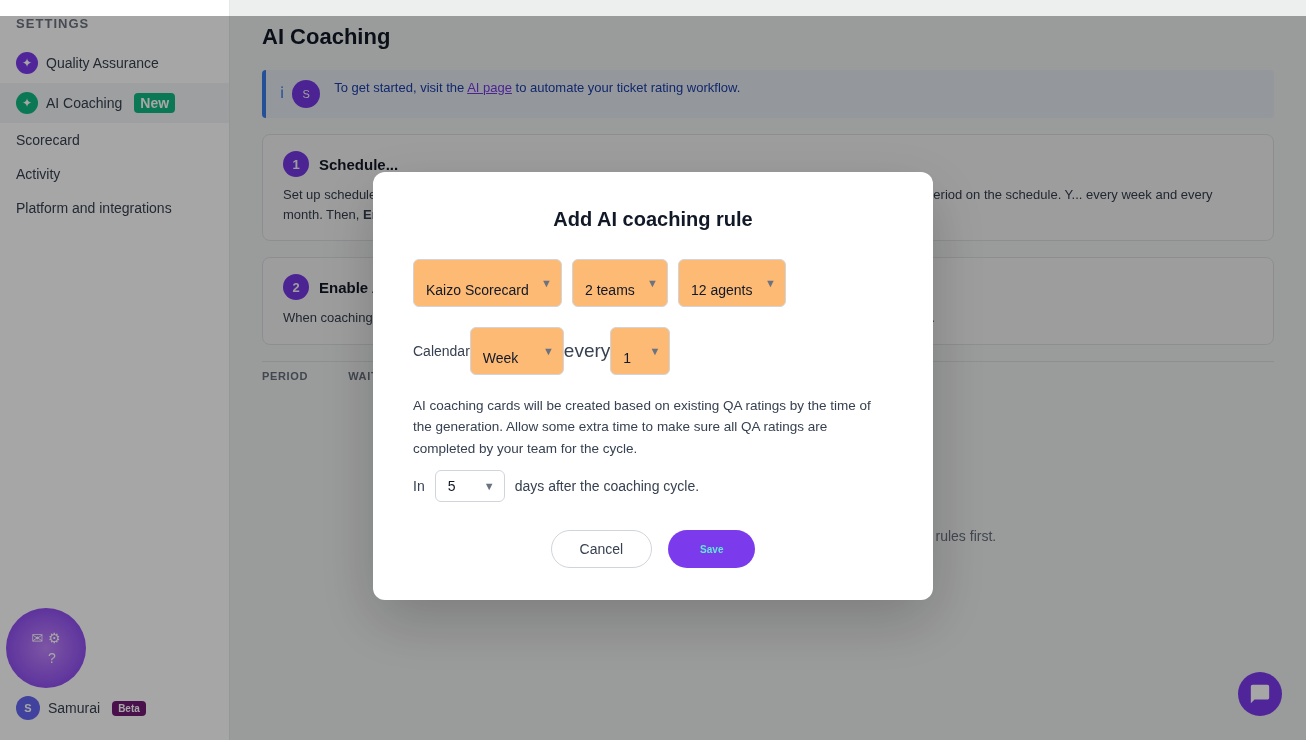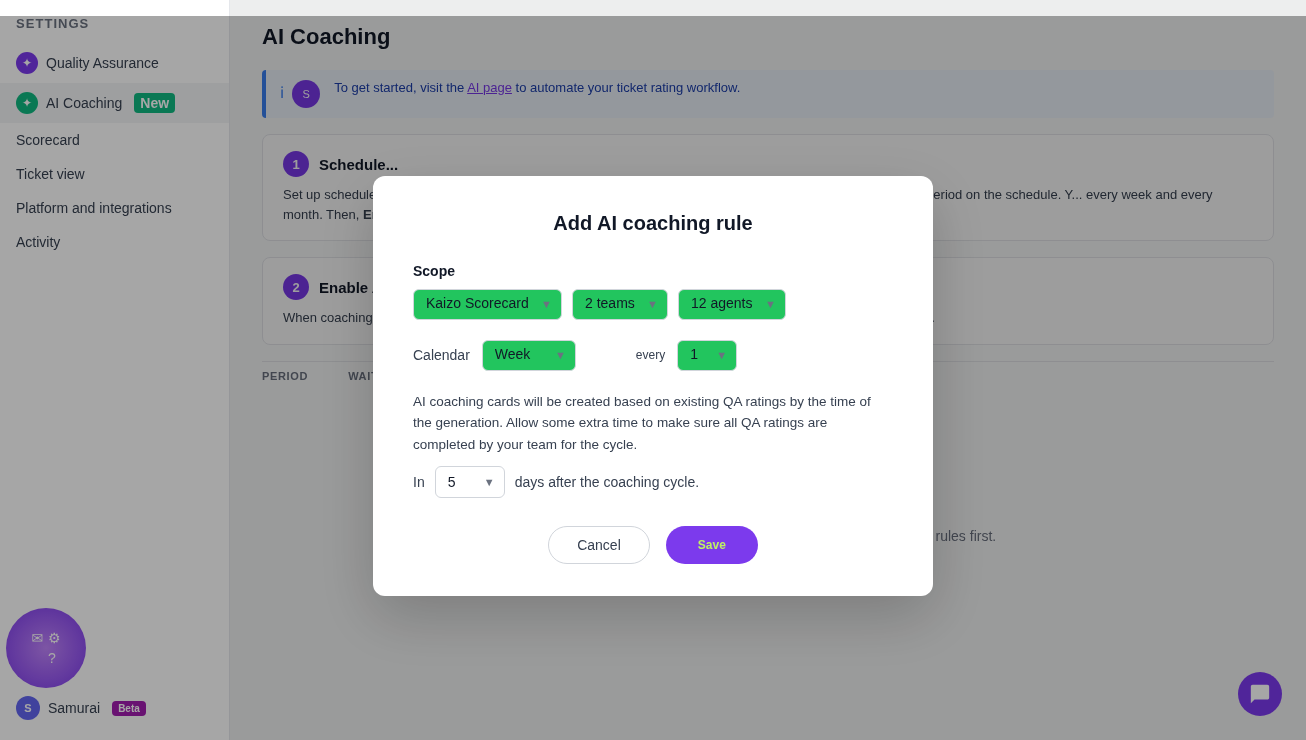"Ticket view" div.sidebar-item { html: <div> <span>Ticket view</span> </div> -> none }
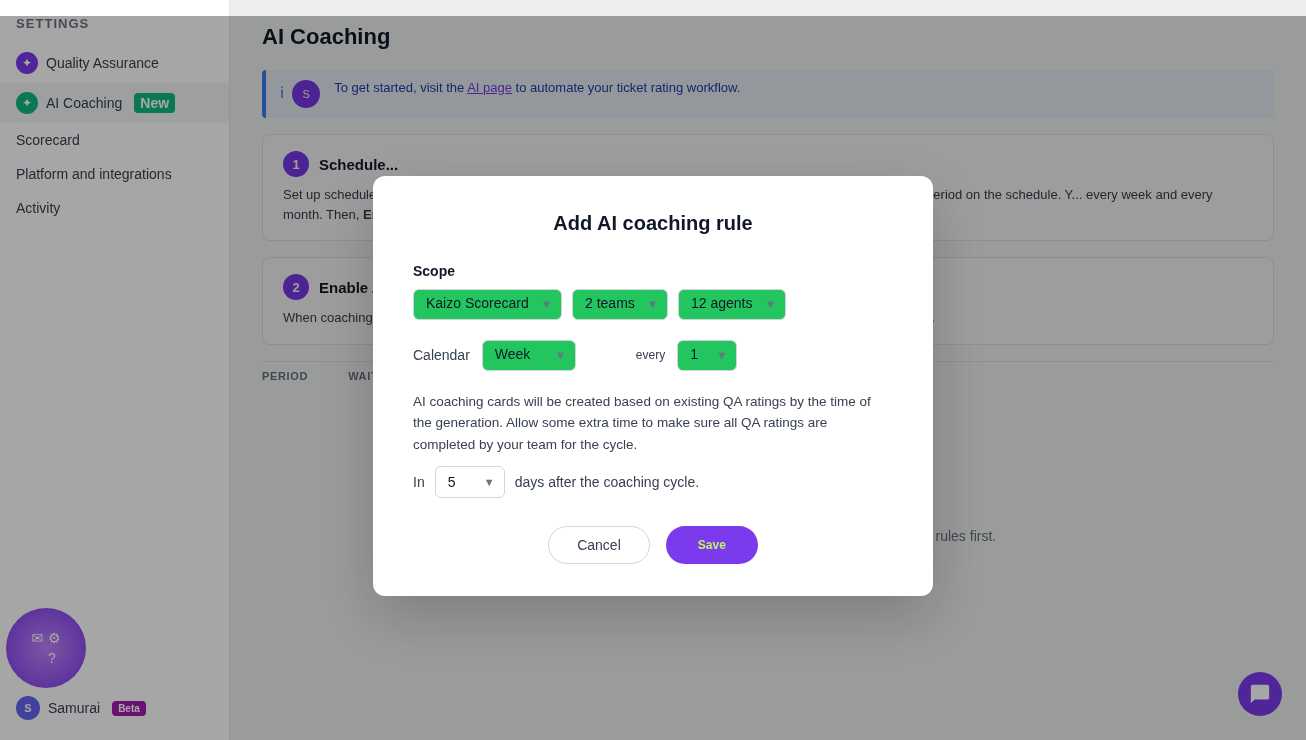"Platform and integrations" div.sidebar-item { order: before "Activity" -> after "Activity" }
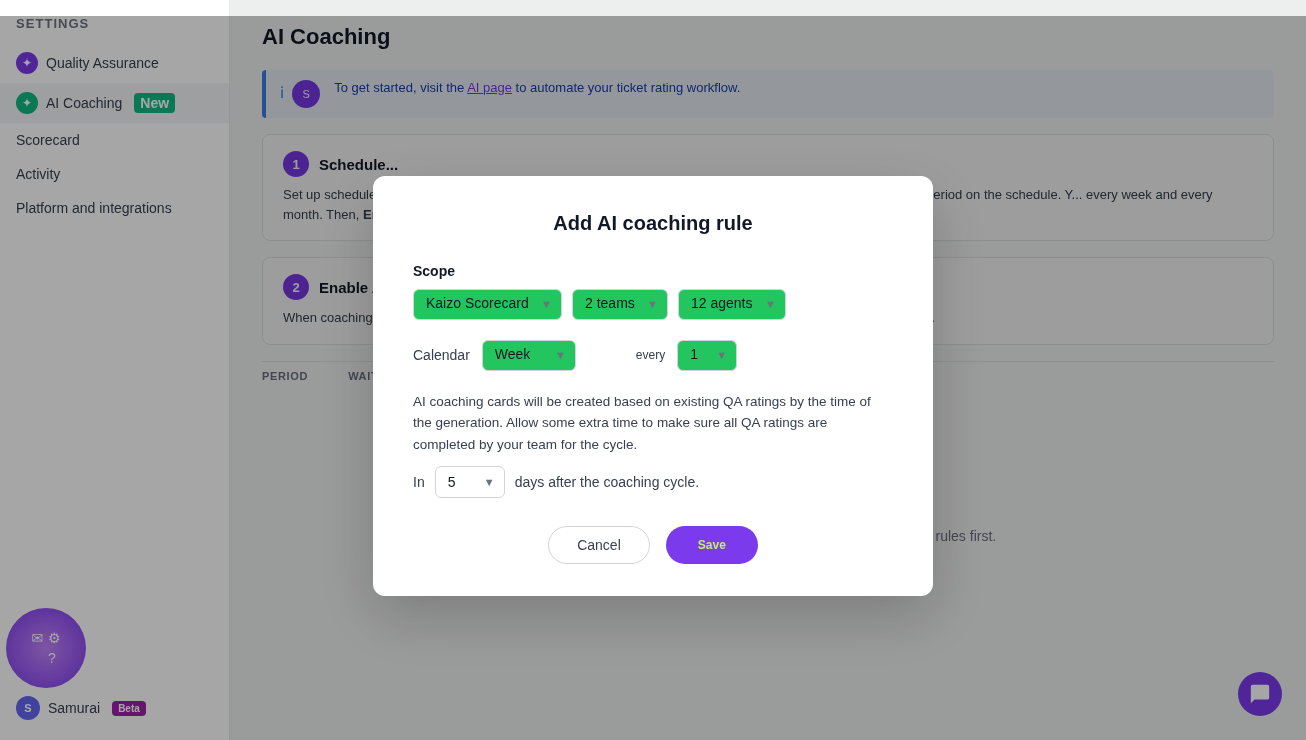"Scope" label.form-label { html: <label>Scope</label> -> none }
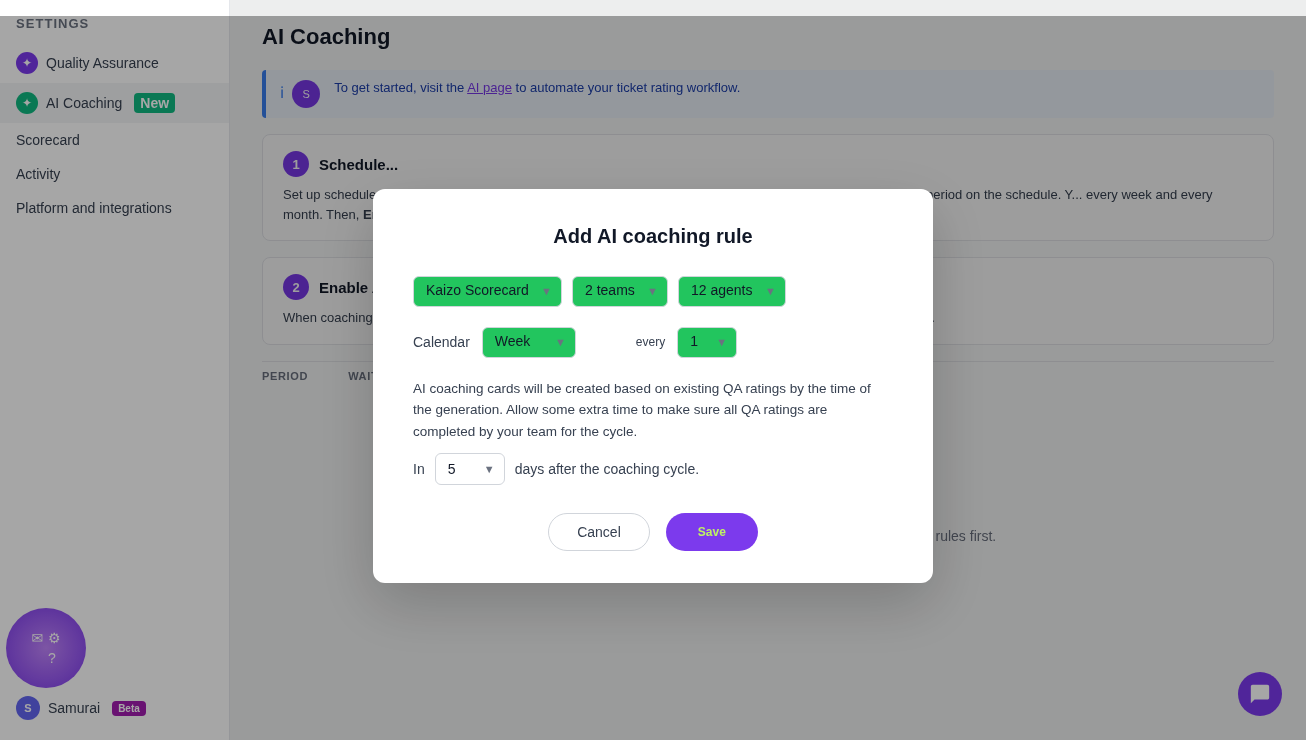"Kaizo Scorecard" .modal-select { background: #22c55e -> #fdba74; padding: 5px 32px 8px 12px -> 22px 32px 8px 12px }
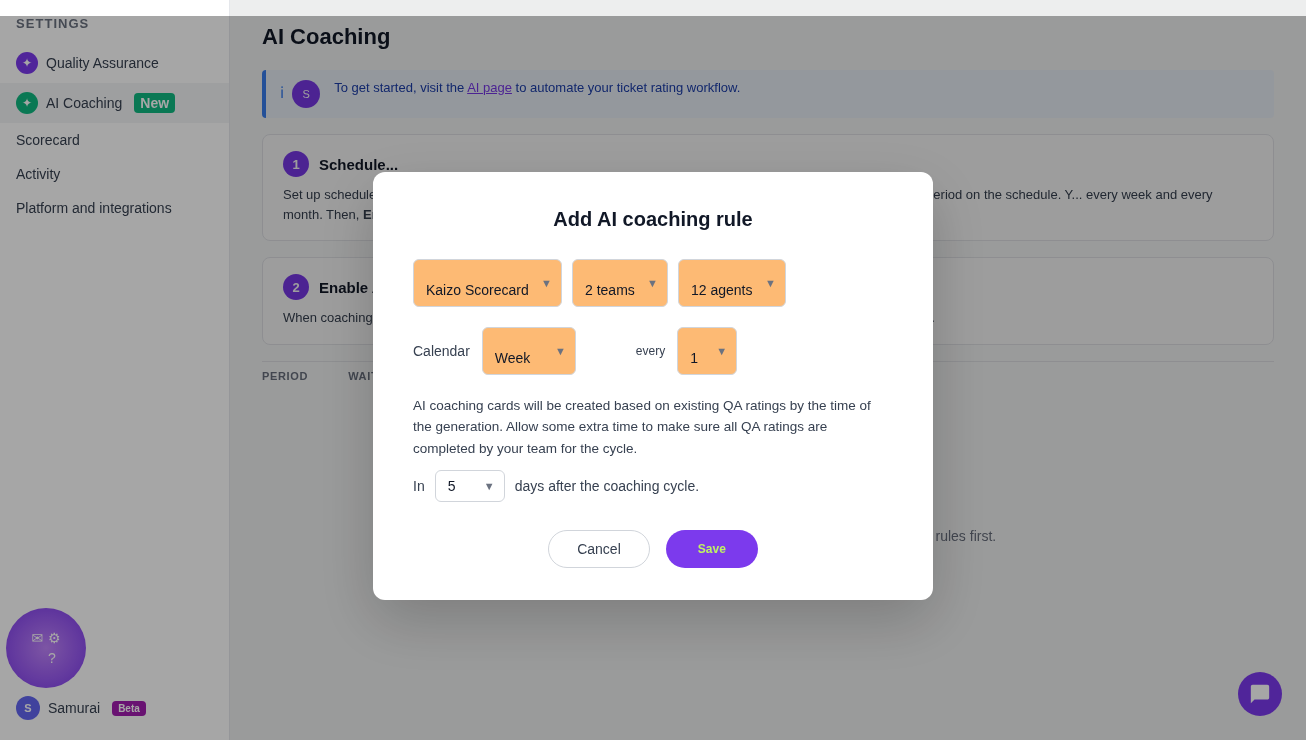"Calendar" .coaching-cycle-row { gap: 12px -> none }
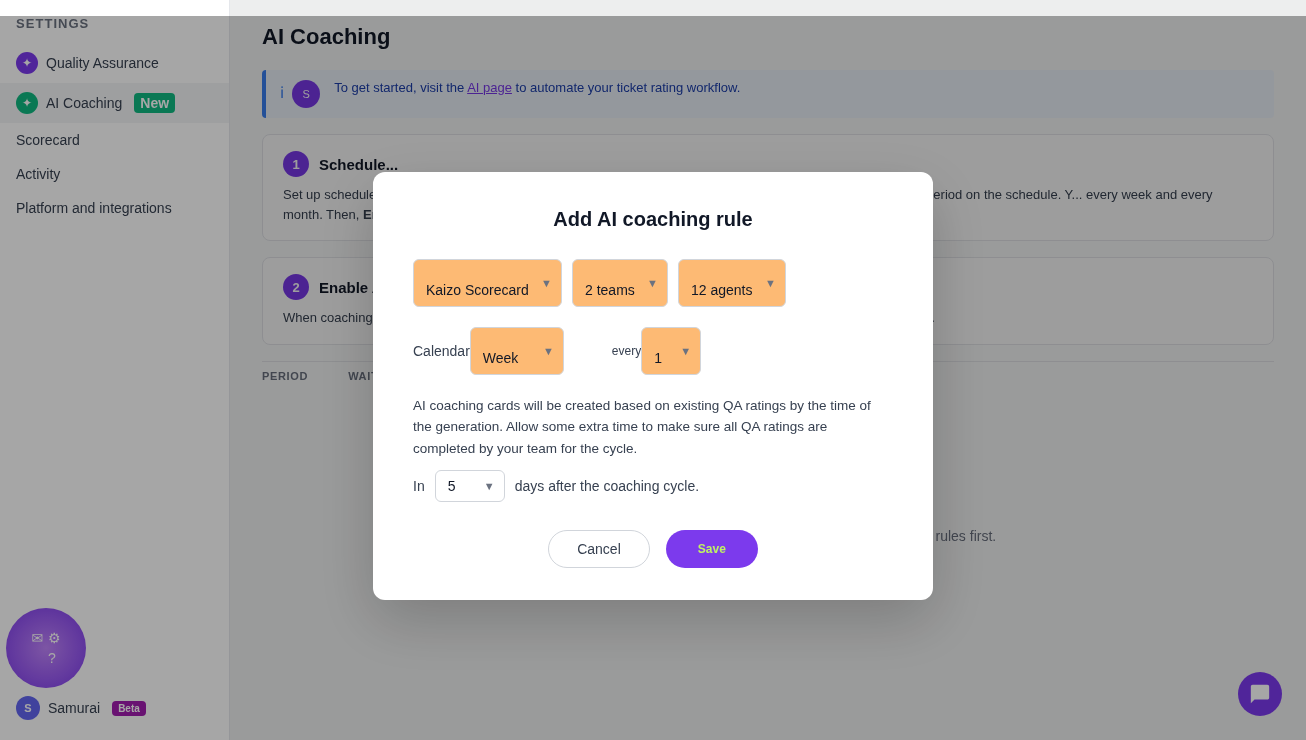"every" .every-label { font-size: 12px -> 19px; margin-left: 48px -> none }
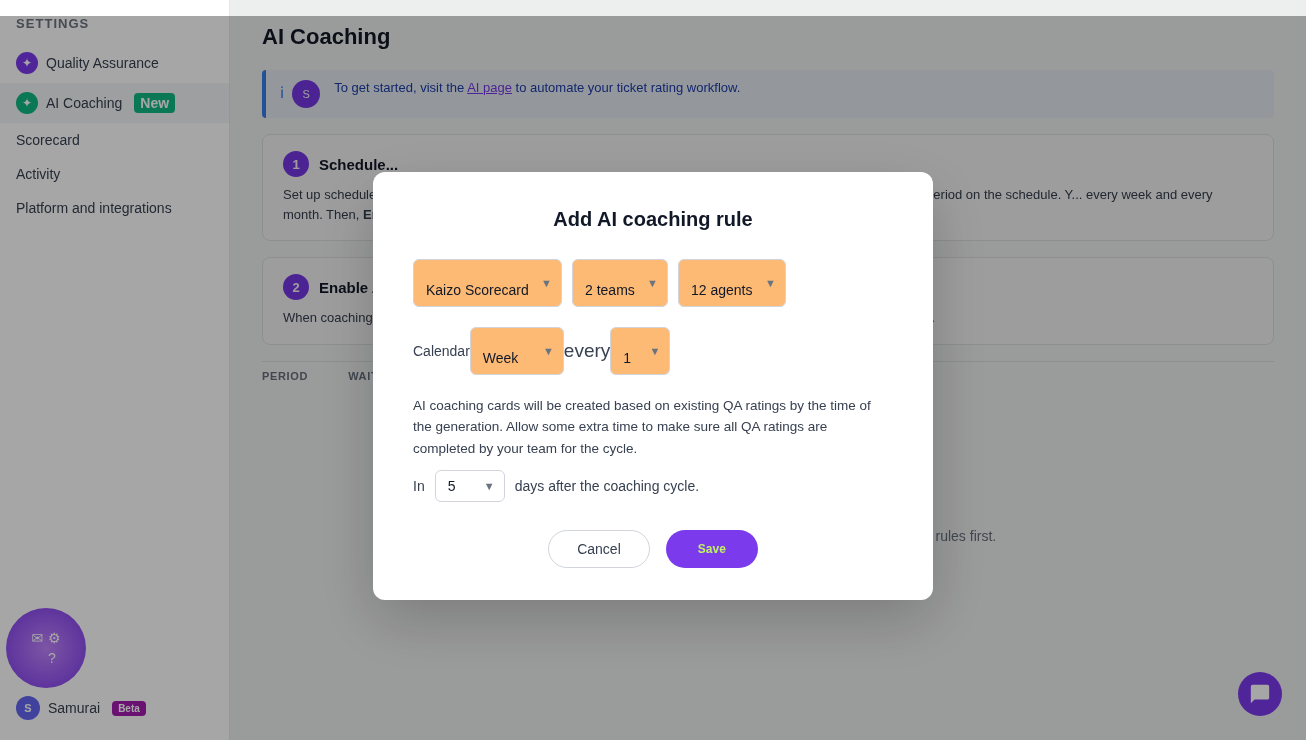"Save" .btn-save { color: #bef264 -> #5eead4; font-size: 12px -> 10px }
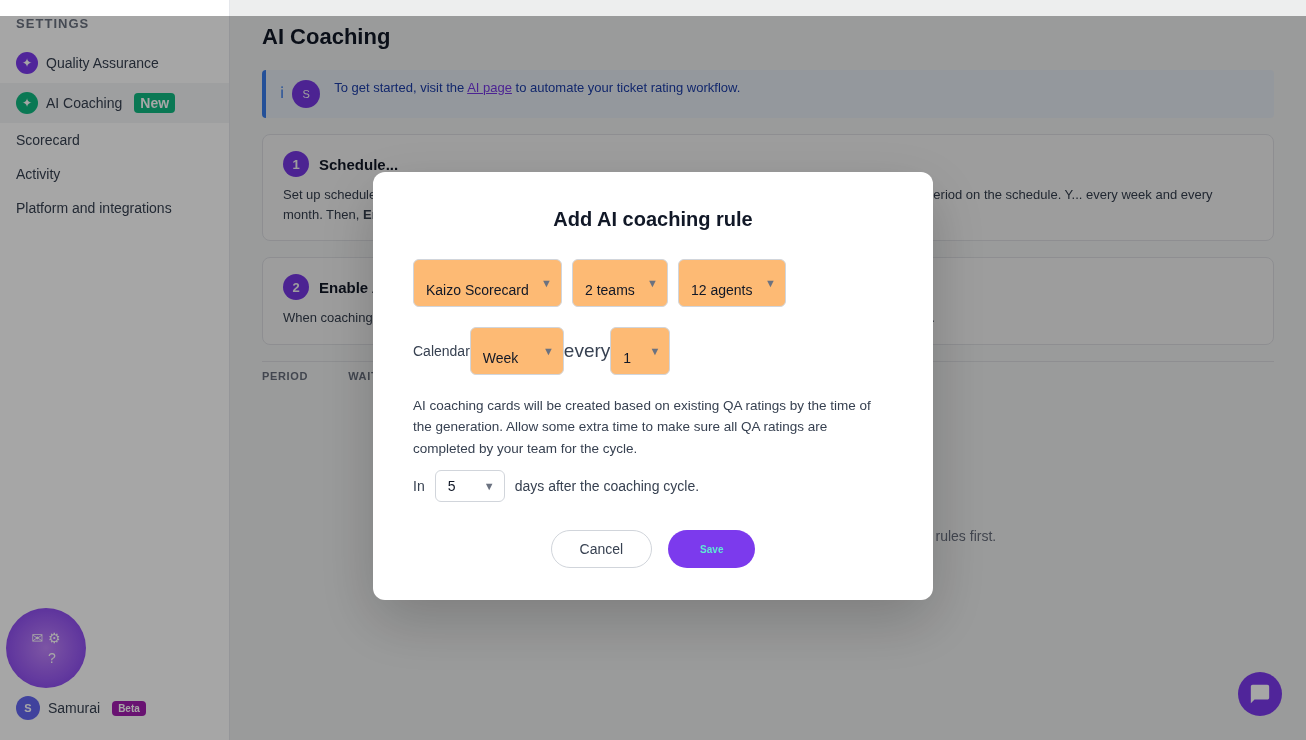"Beta" .badge-beta { background: #a21caf -> #701a75 }
